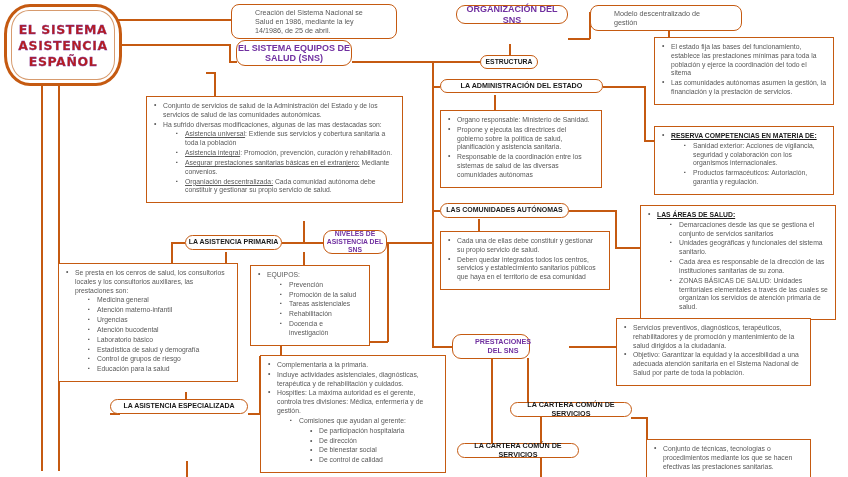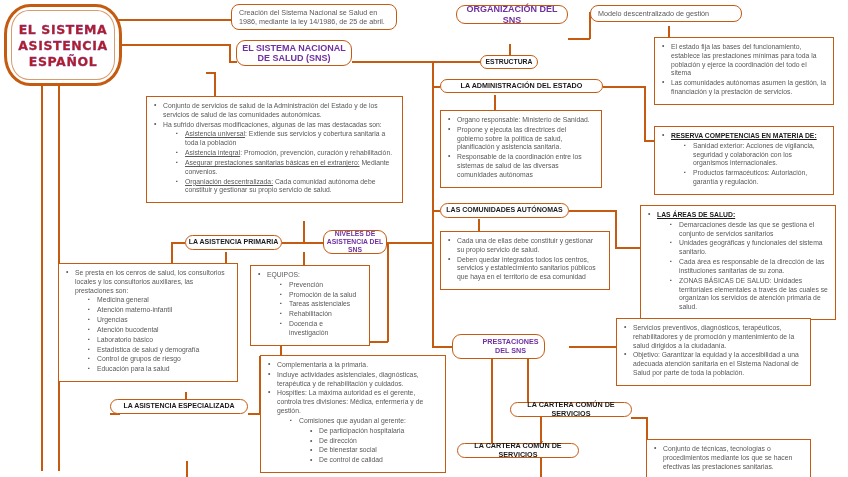"Creación del Sistema Nacional se" .note { padding: 3px 7px -> 3px 23px }
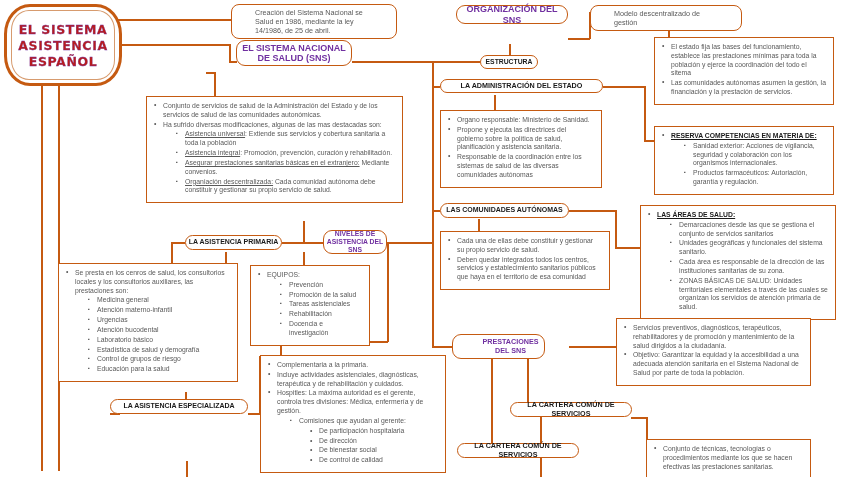"EL SISTEMA NACIONAL DE SALUD" div.node { text: NACIONAL -> EQUIPOS }
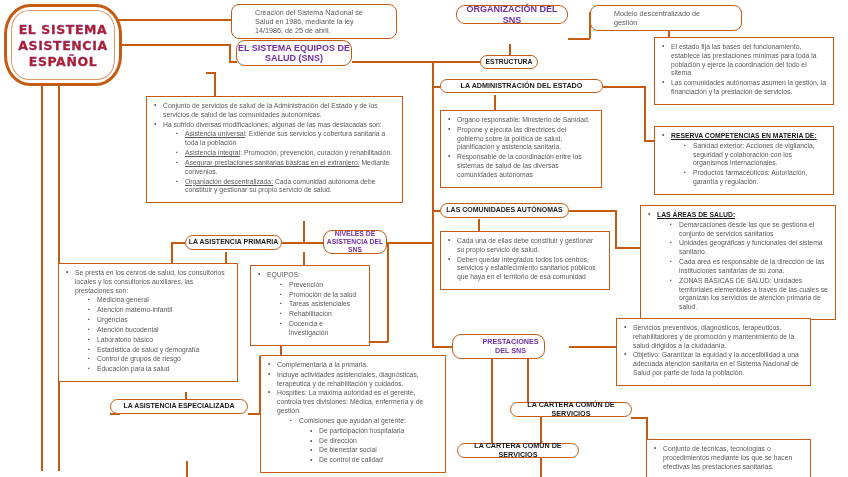"PRESTACIONES DEL SNS" div.node { width: 93px -> 78px }
